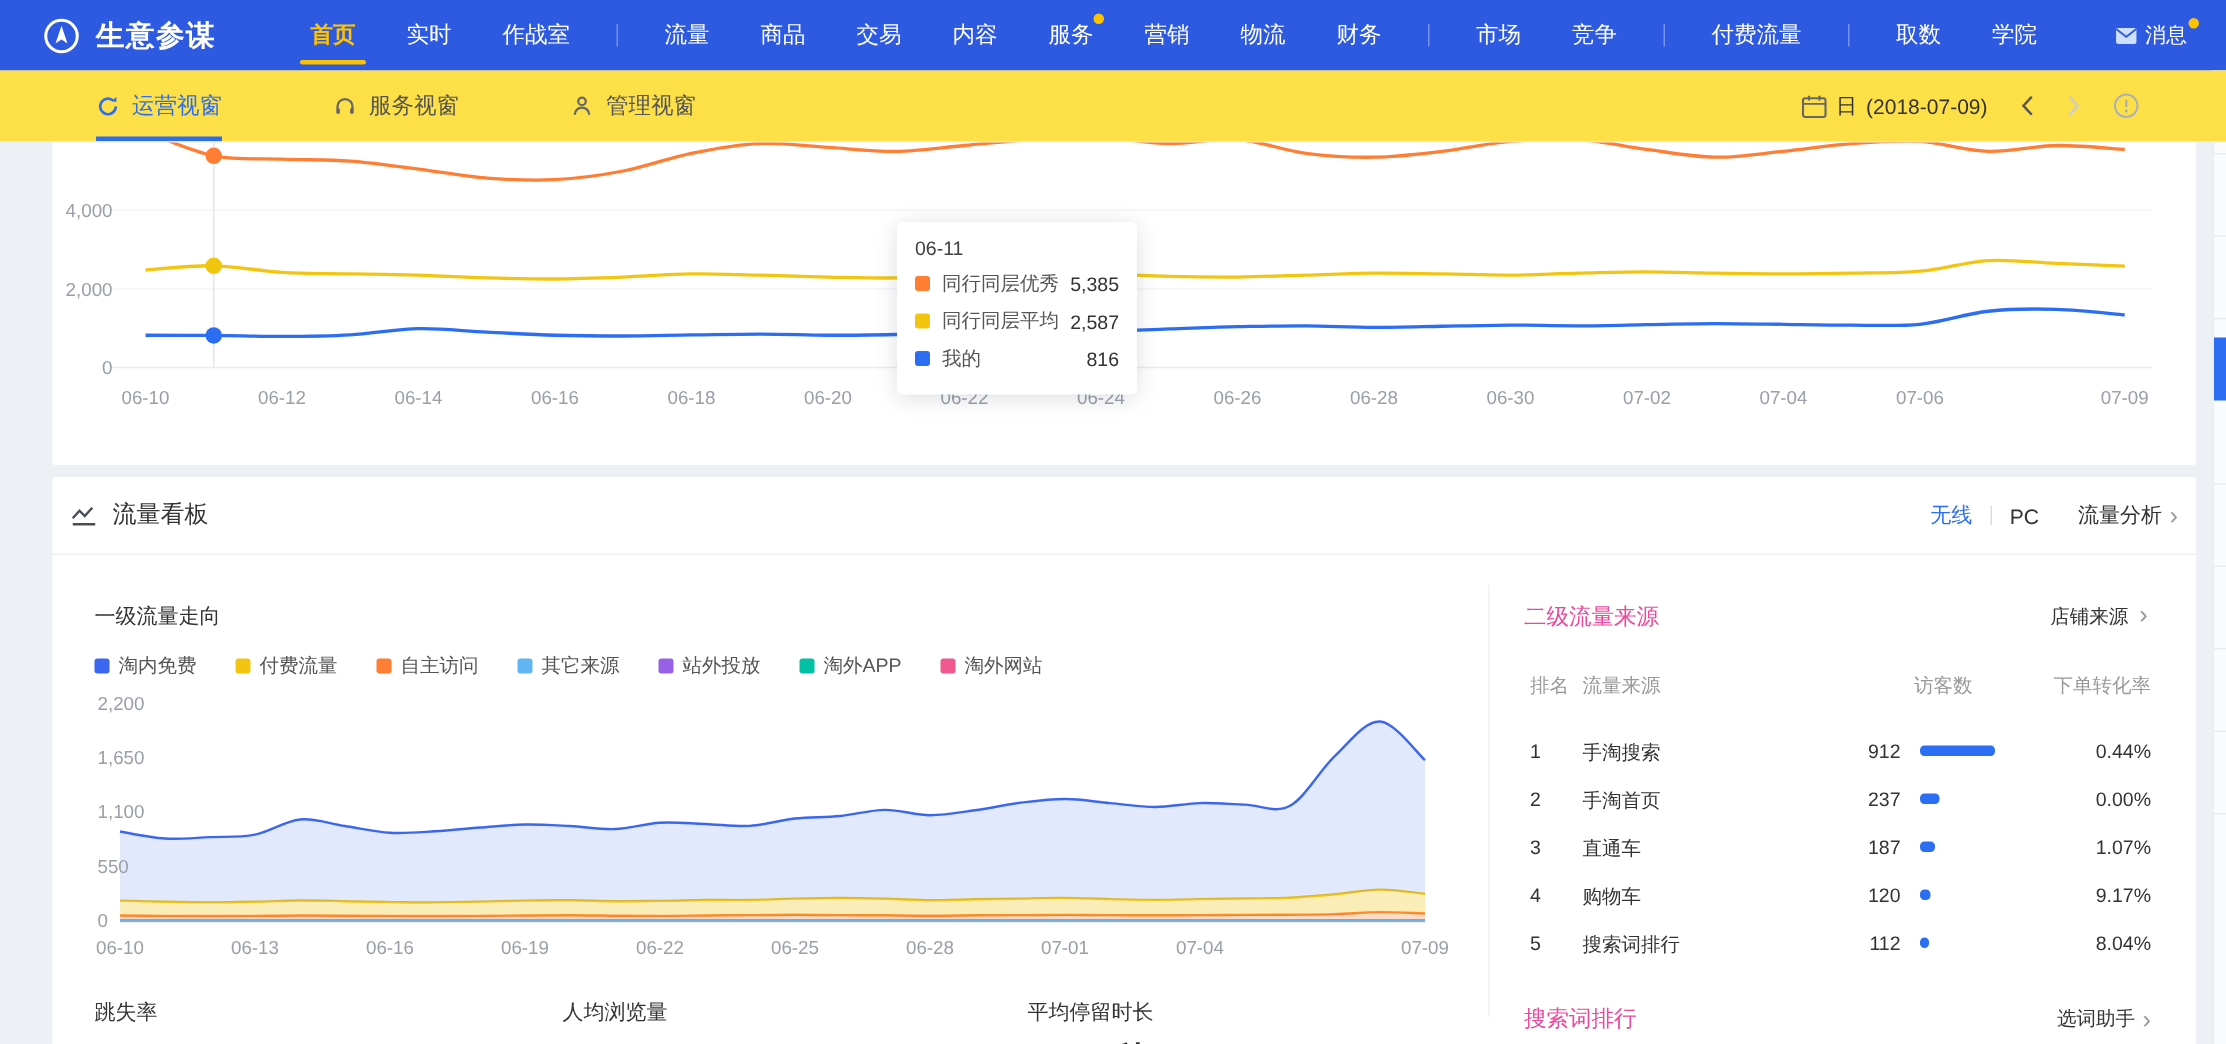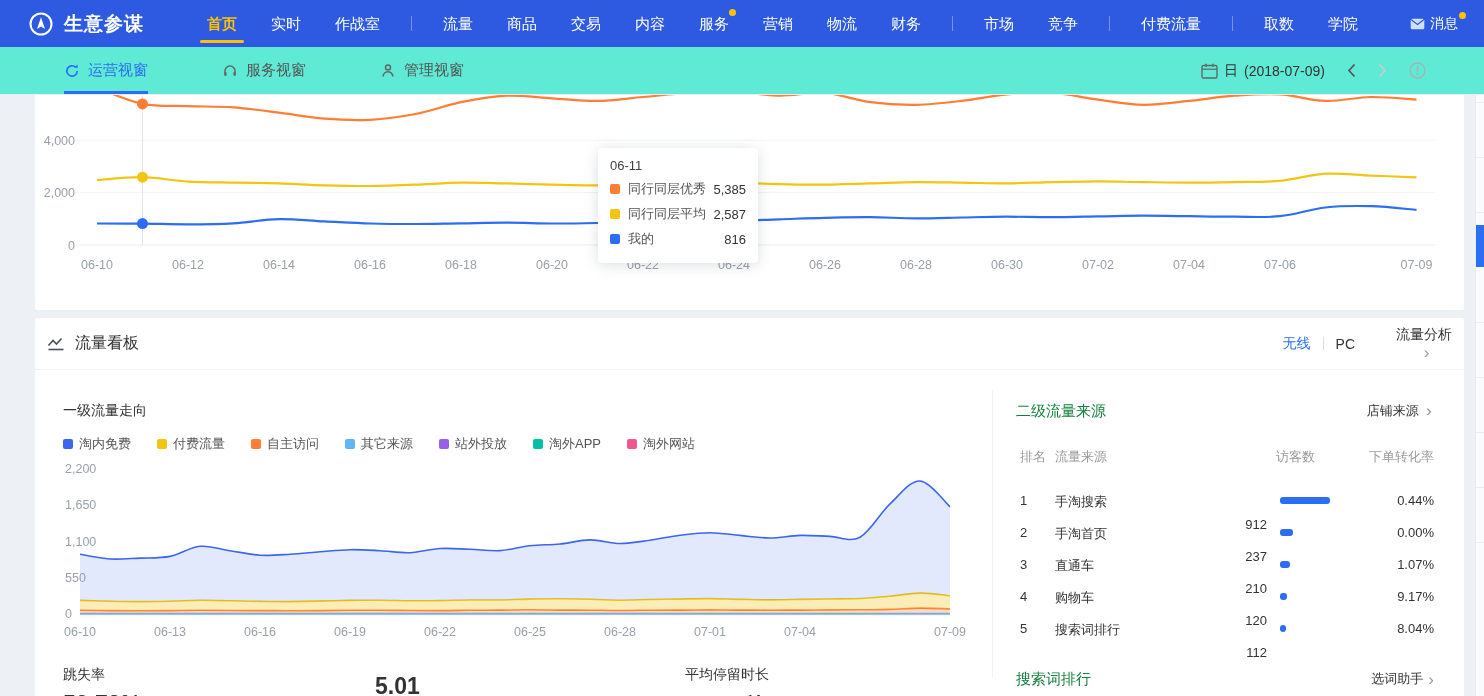"运营视窗" .tabbar { background: #5eead4 -> #fde047 }
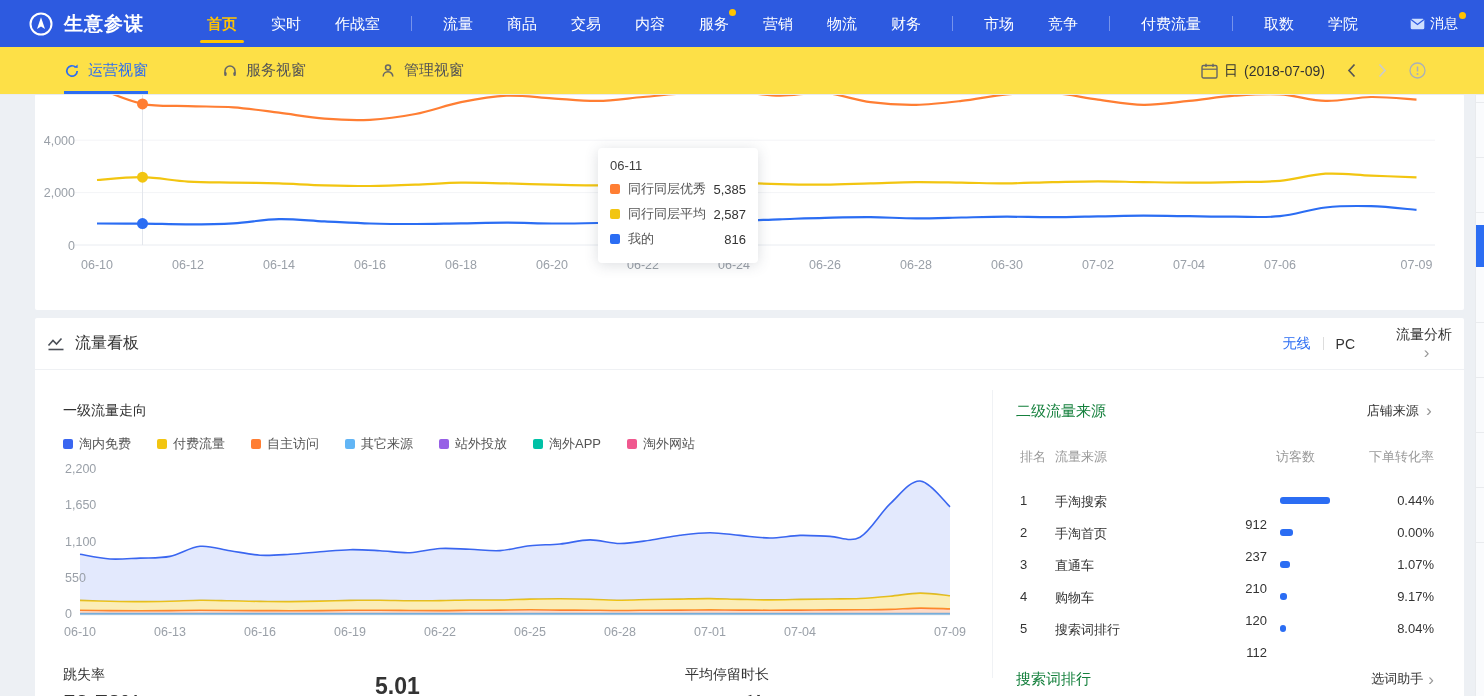"流量分析" .analysis { flex-direction: column -> none; margin-left: 41px -> 26px }
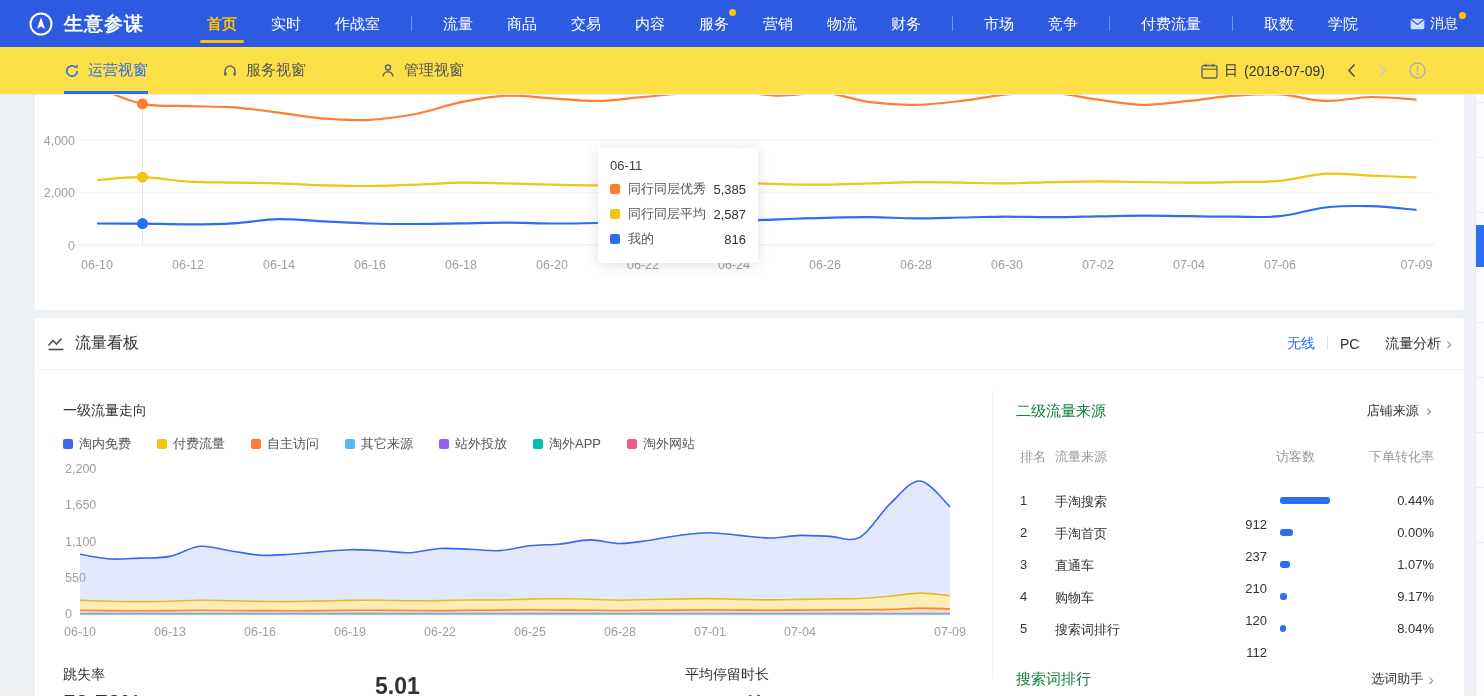"二级流量来源" .panel-title { color: #15803d -> #ec4899 }
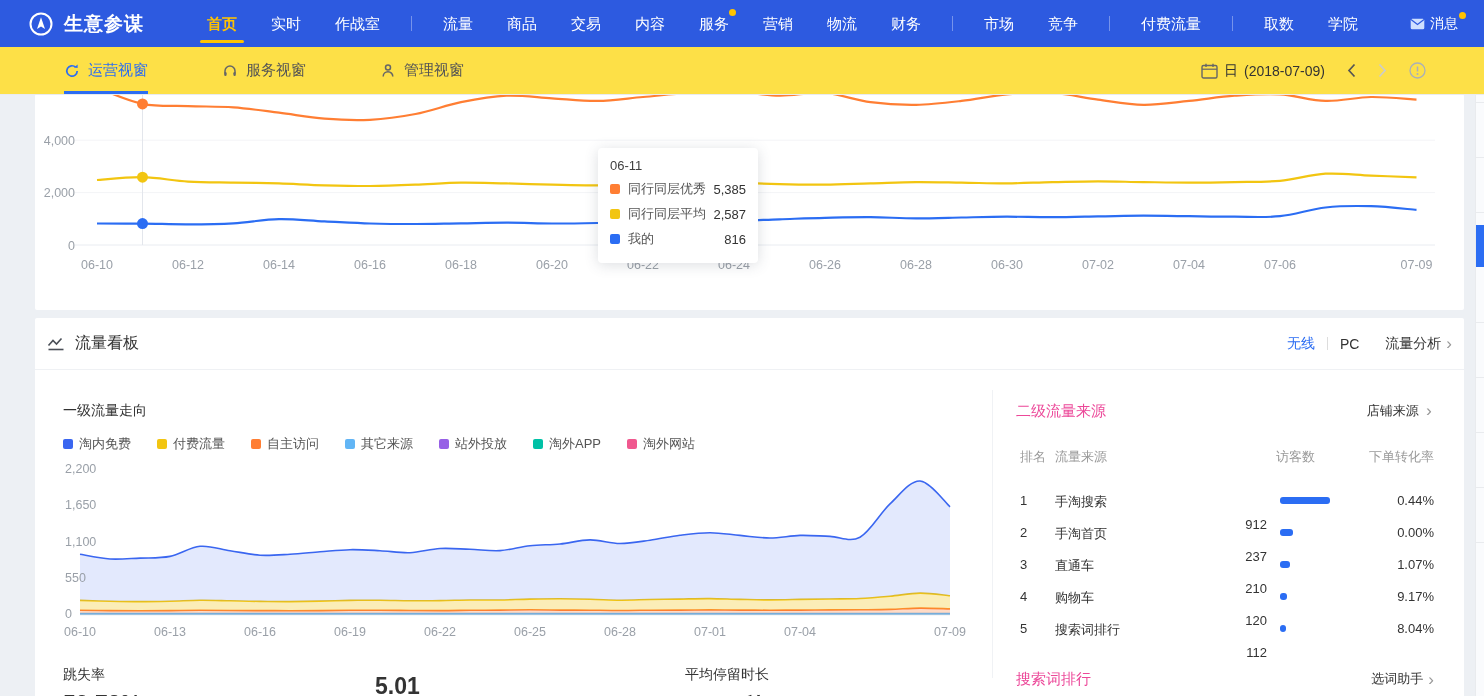"912" .src-visitors { margin-top: 24px -> none }
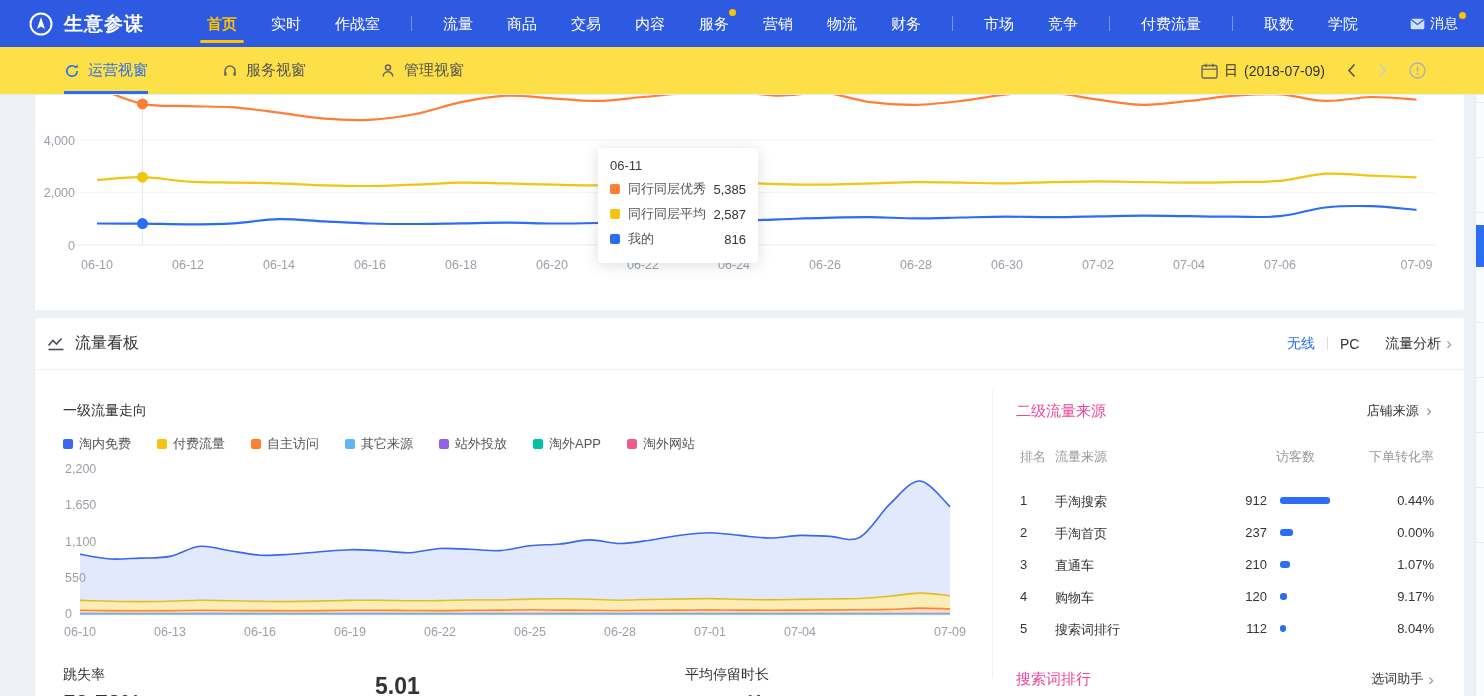"210" span.src-visitors { text: 210 -> 187 }
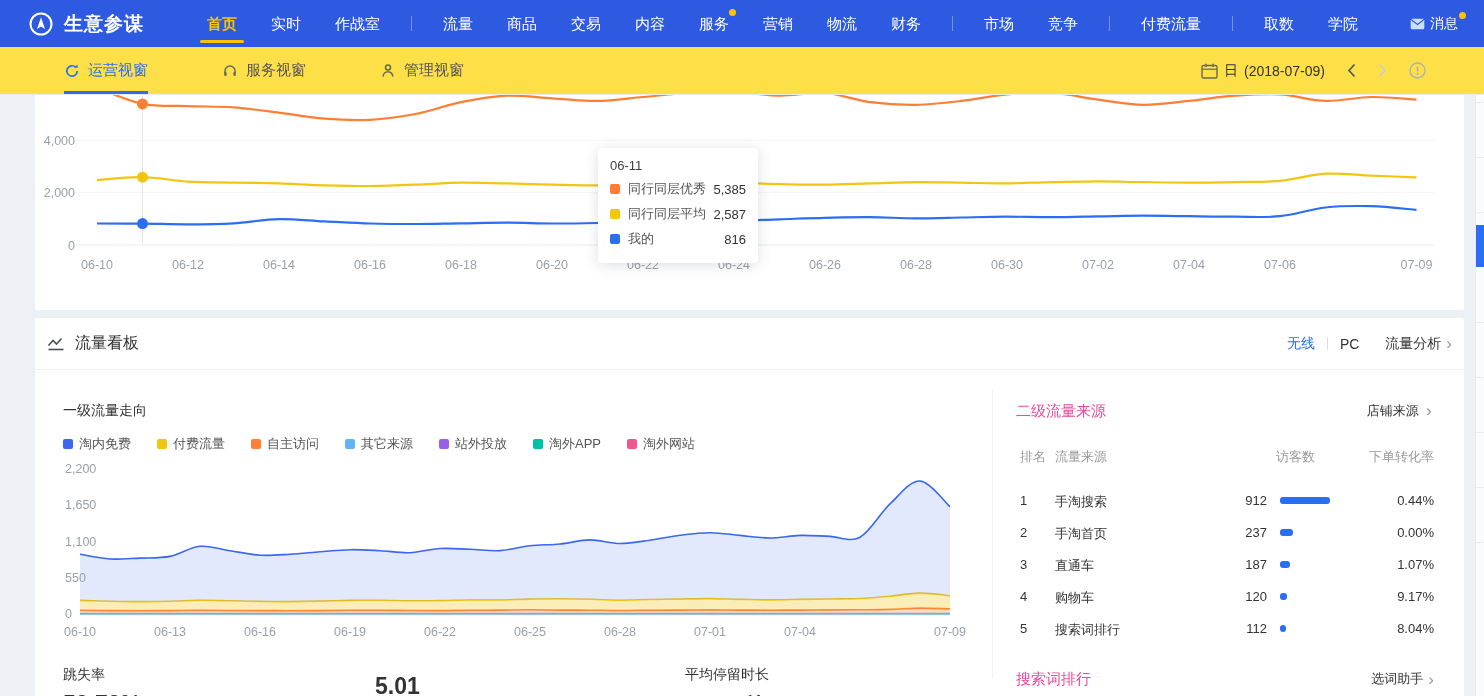"人均浏览量" div.stat-label { html: none -> <div>人均浏览量</div> }
